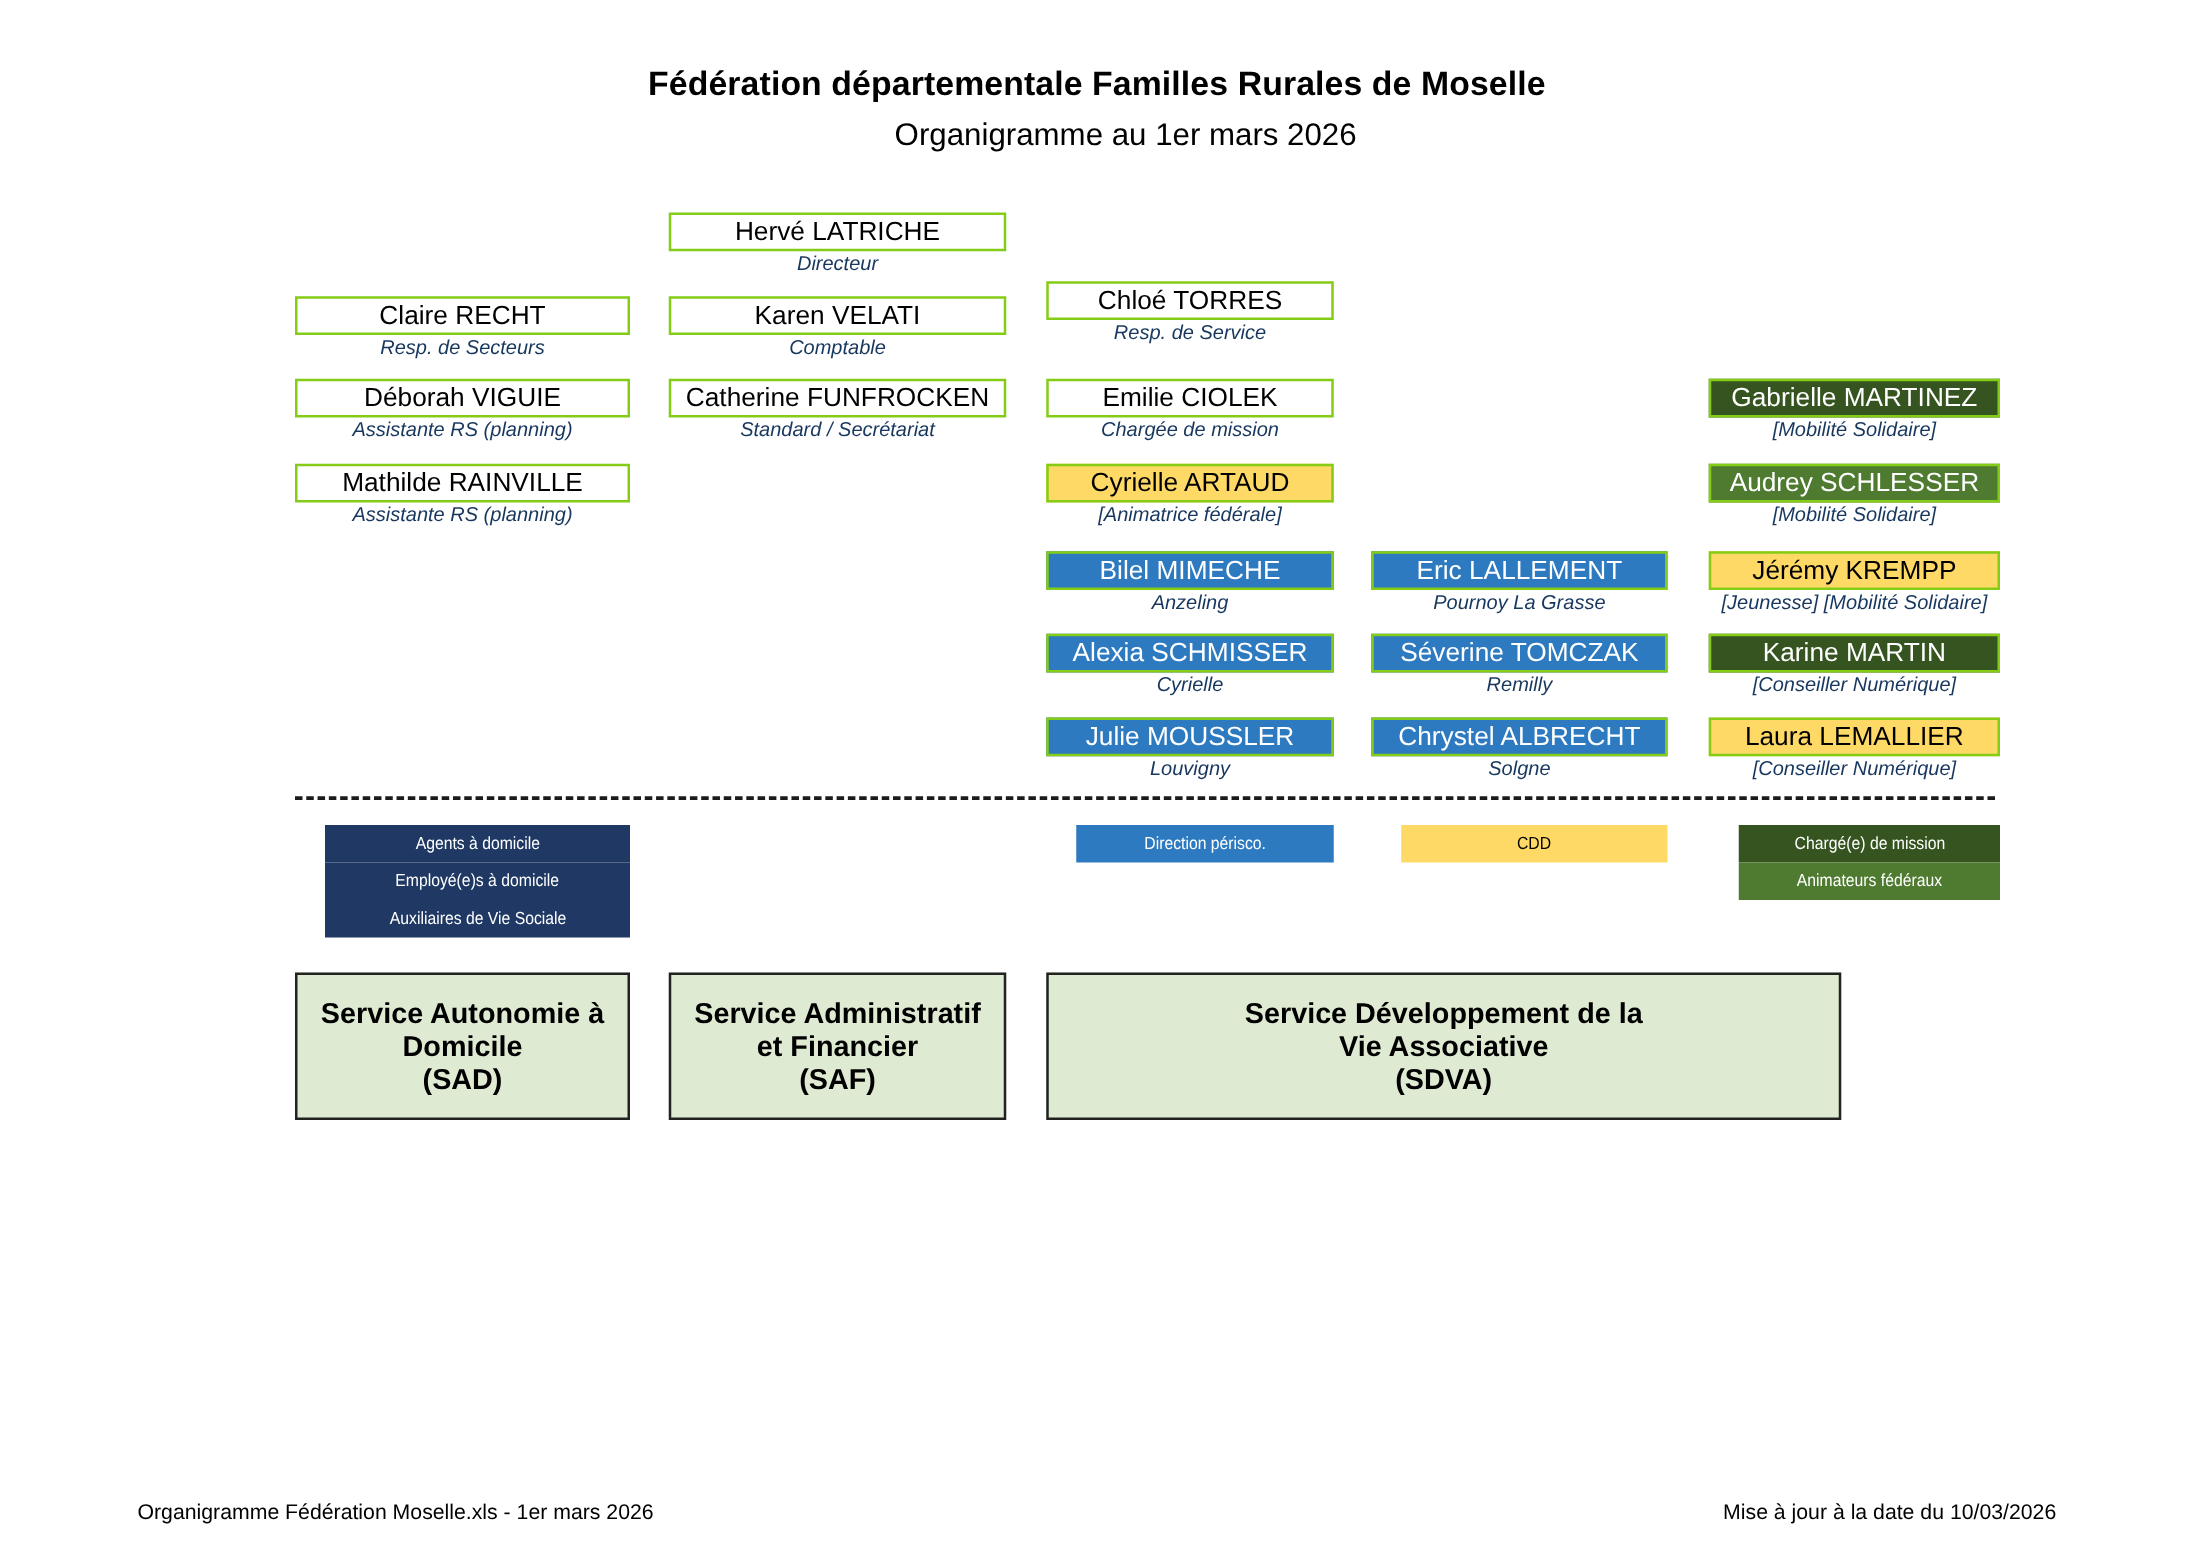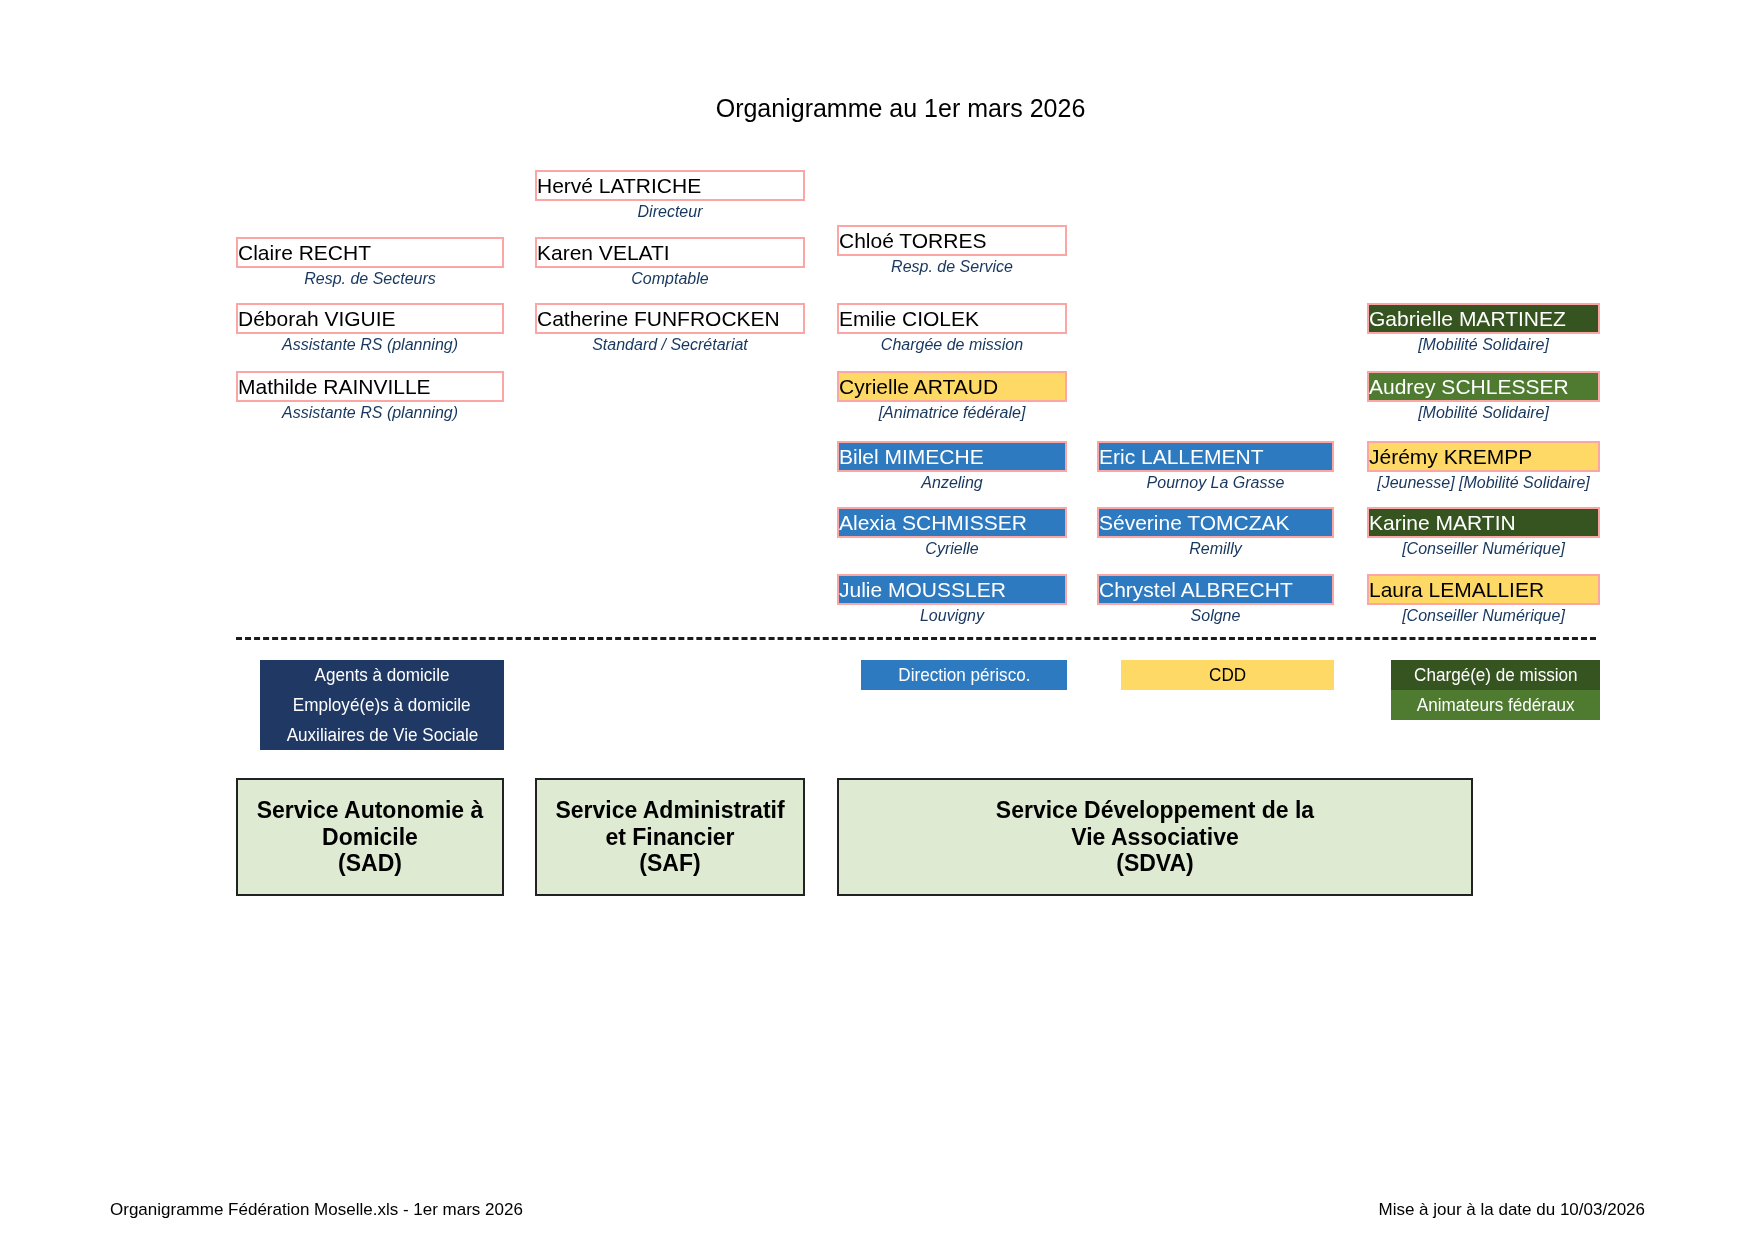"Fédération départementale Familles" div.title { html: none -> <div>Fédération départementale Familles Rurales de Moselle</div> }
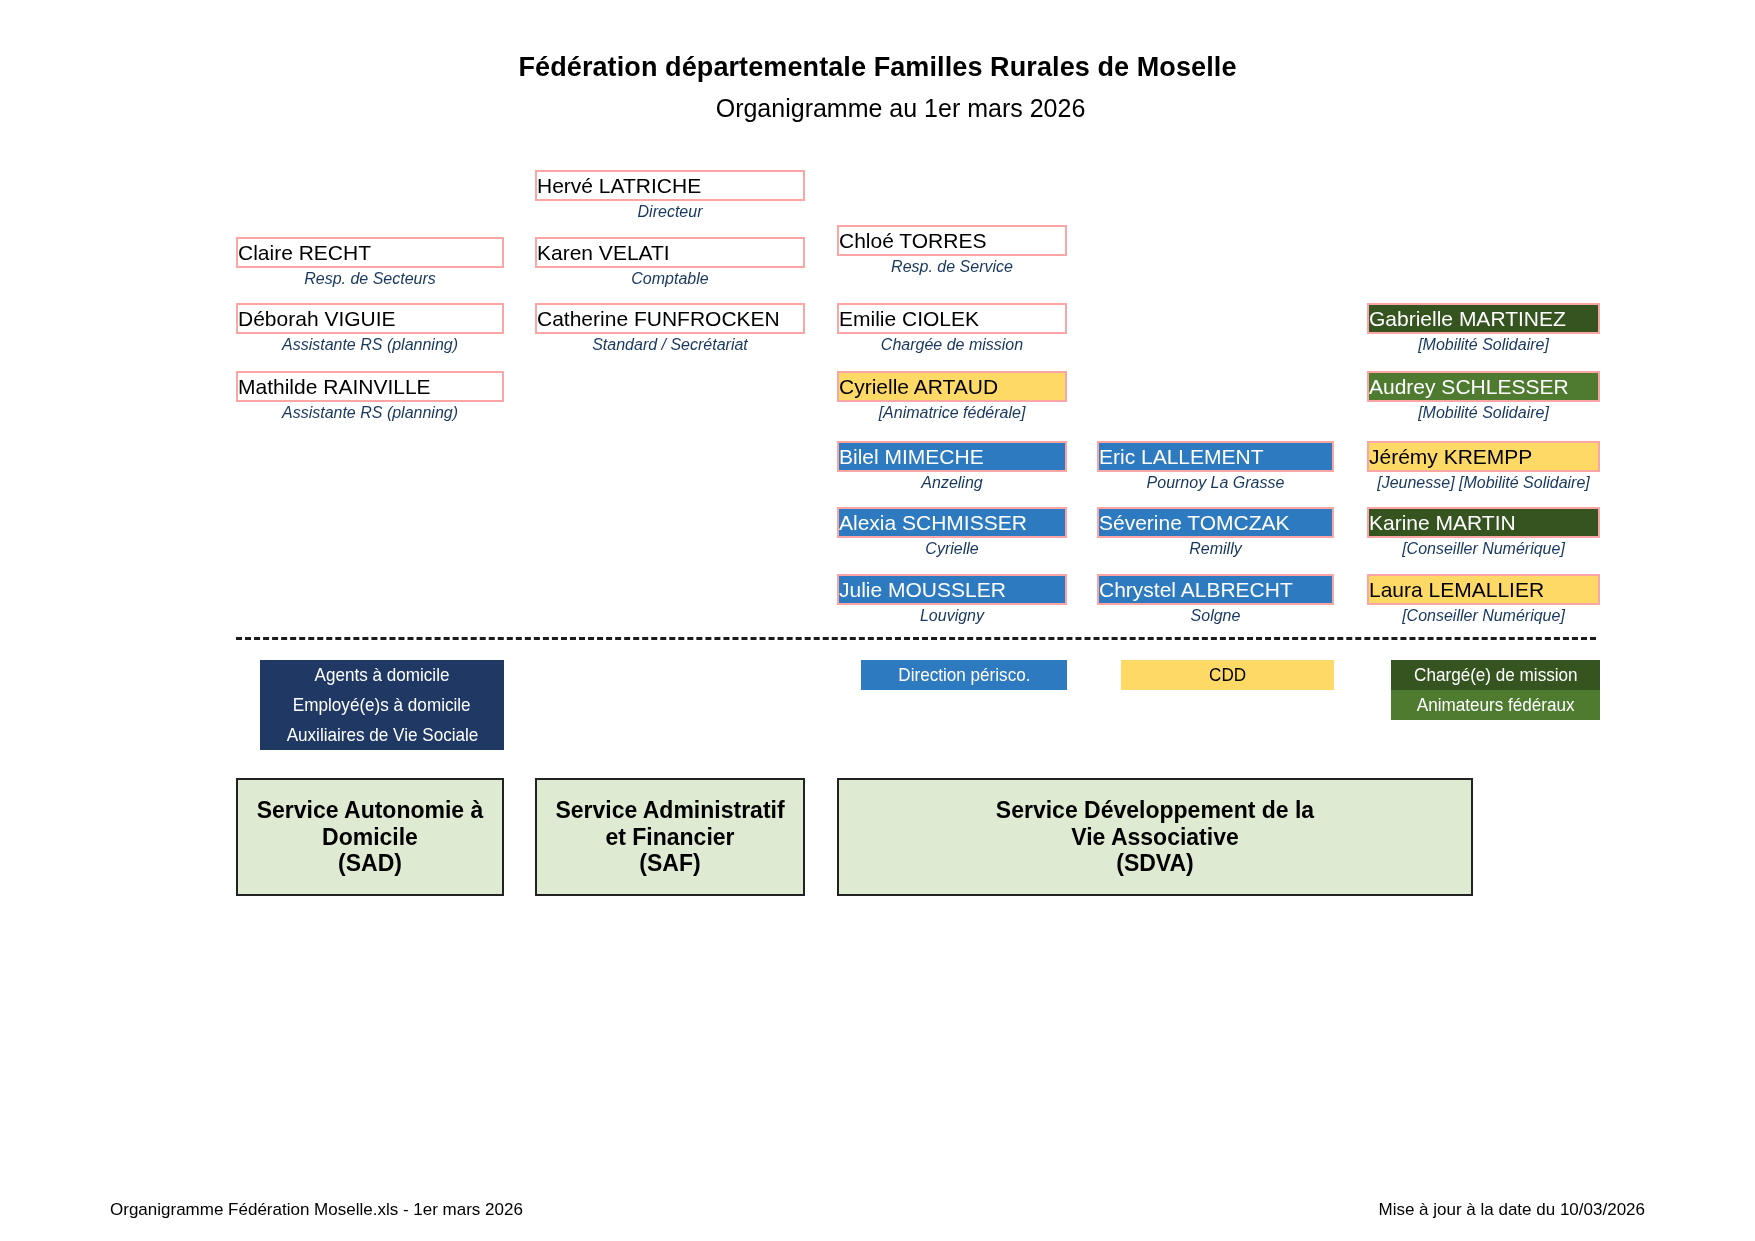"Hervé LATRICHE" .node .box { border: 2px solid #fca5a5 -> 2px solid #84cc16; text-align: left -> center }
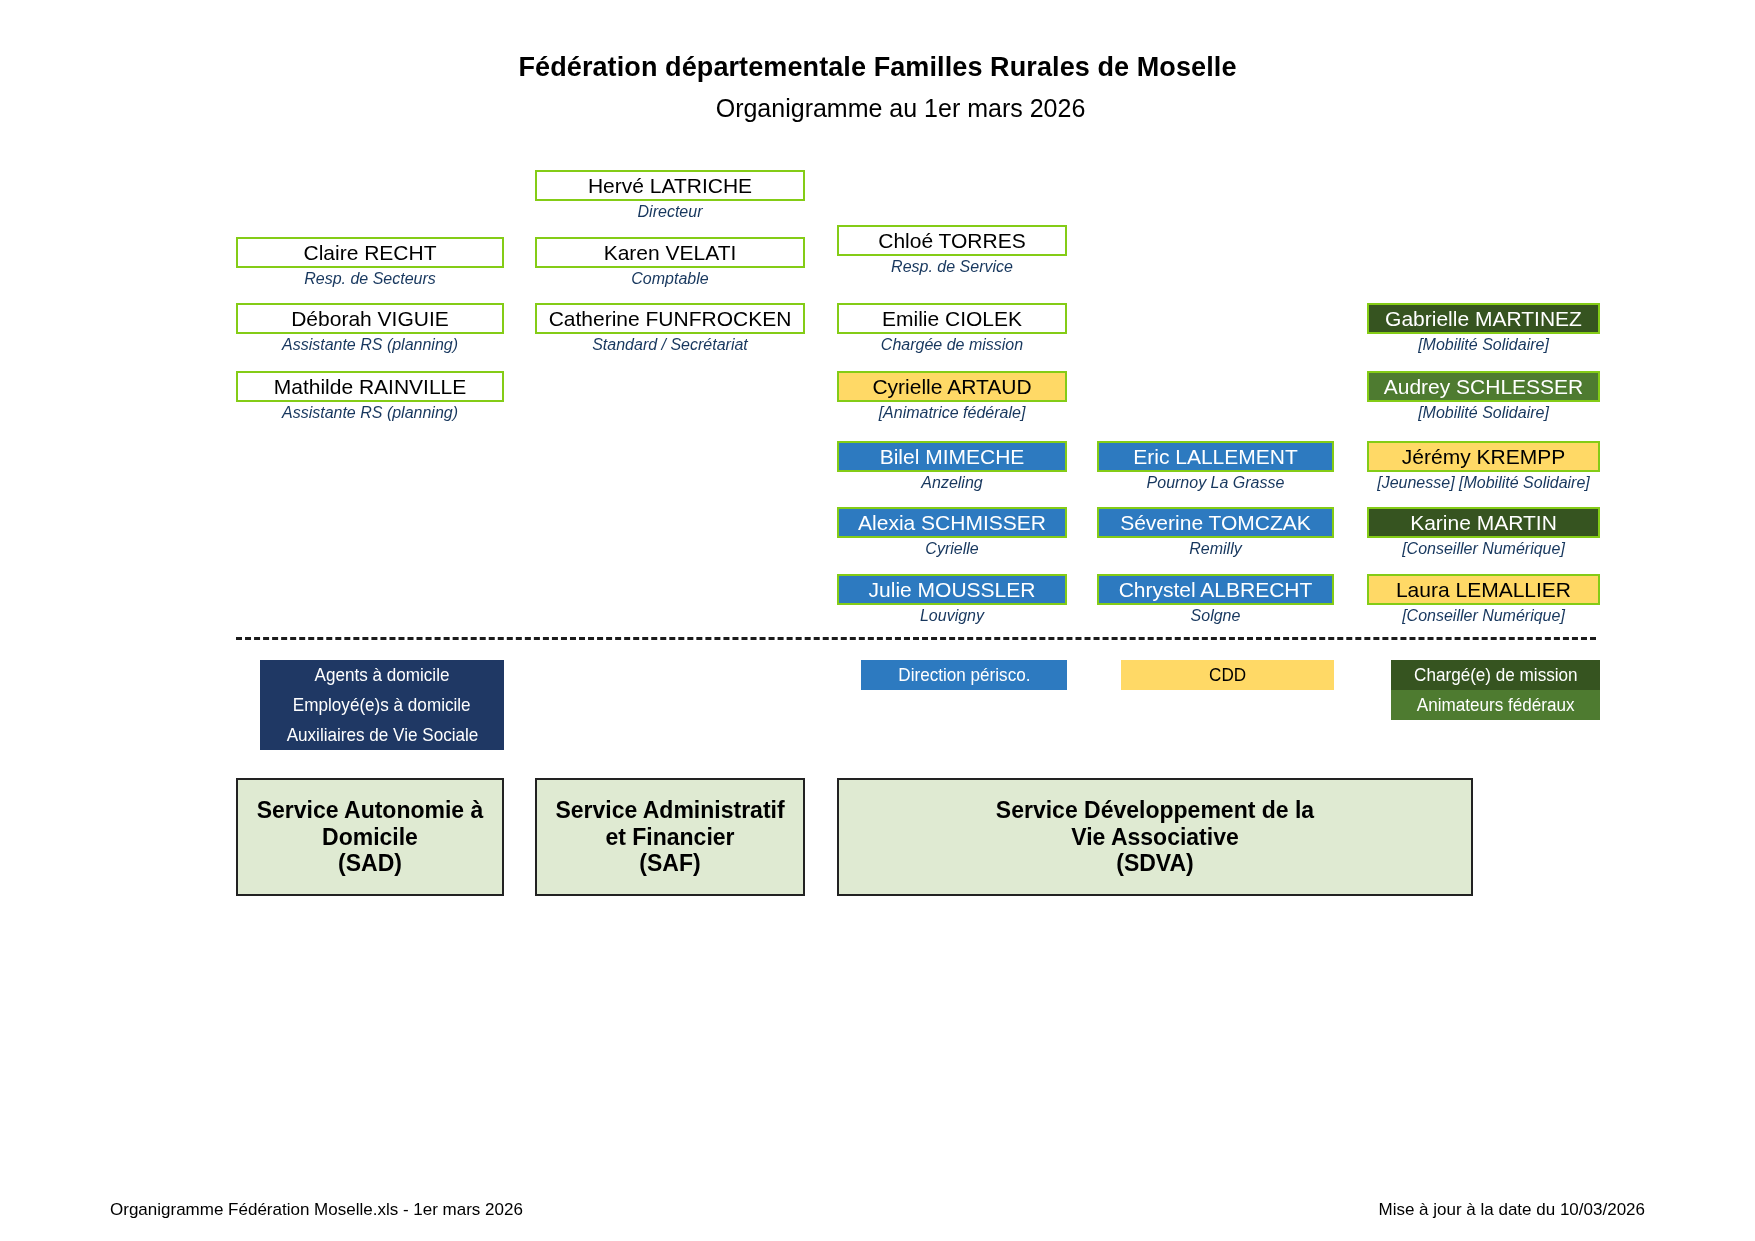"Agents à domicile" .legend .lrow { font-size: 19px -> 14px }
